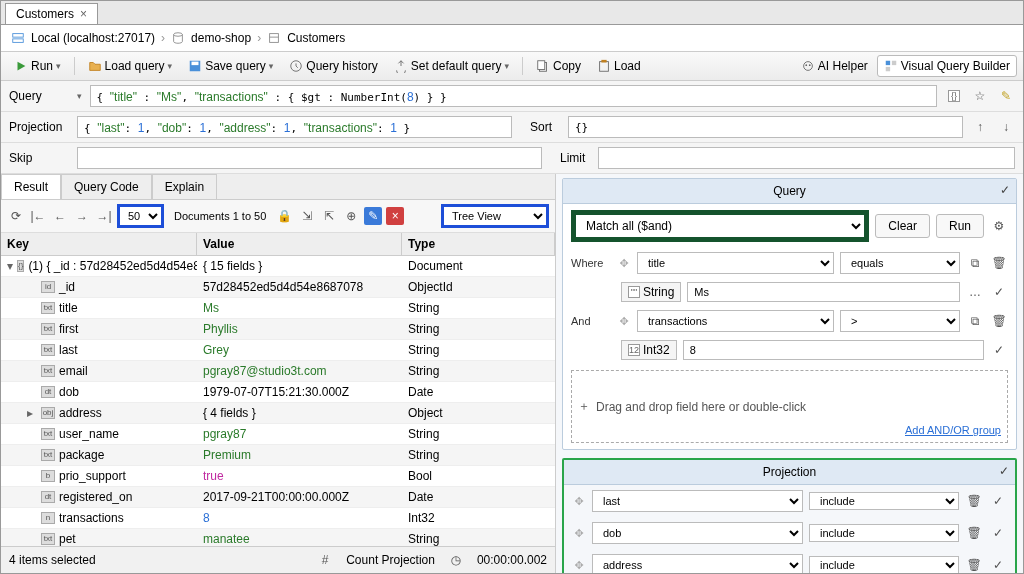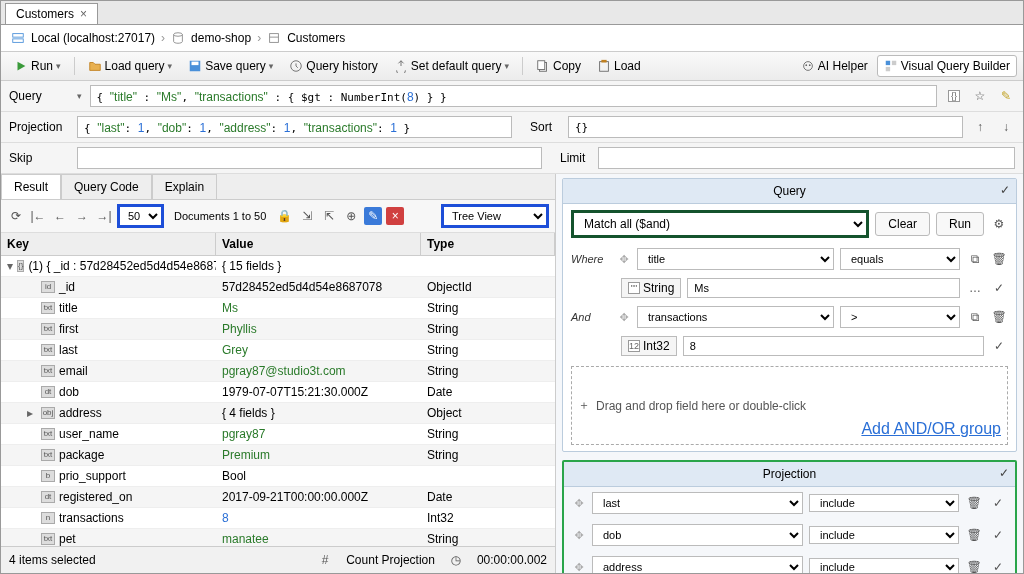"Match all ($and)" .qtop select { border: 3px solid #14532d -> 5px solid #14532d }
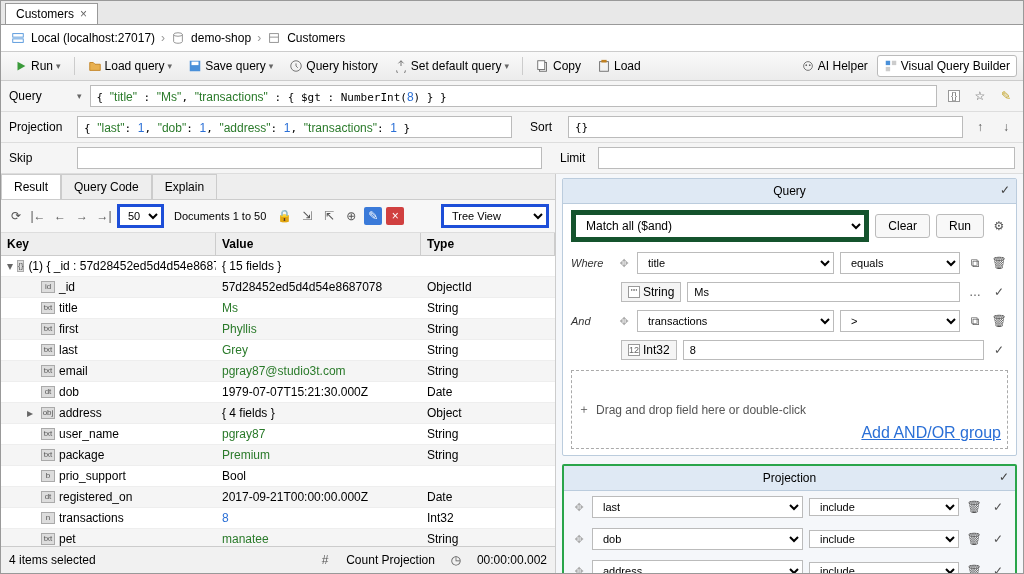"Key" .col-k { width: 215px -> 196px }
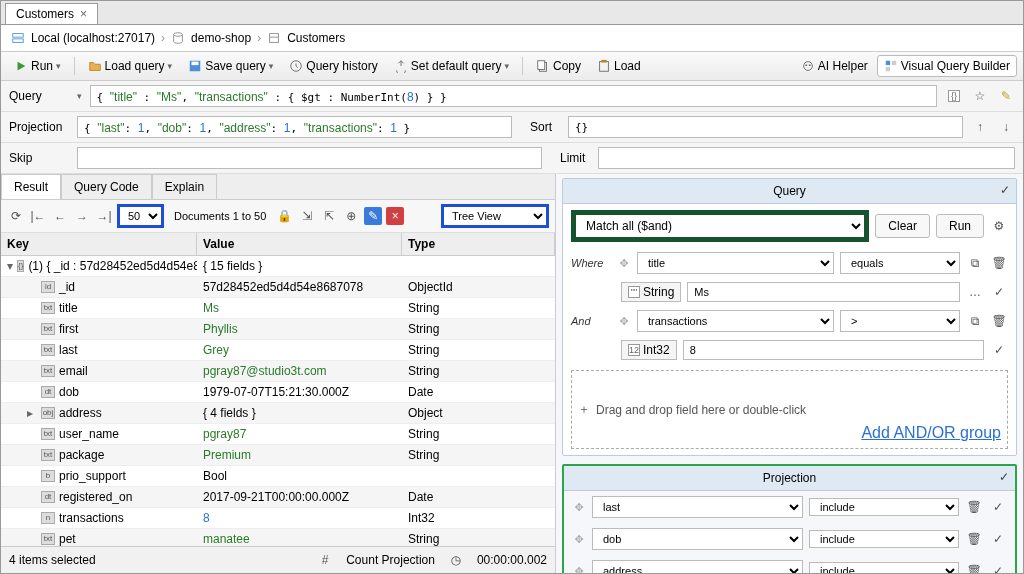"Document" div.col-t { html: none -> <div>Document</div> }
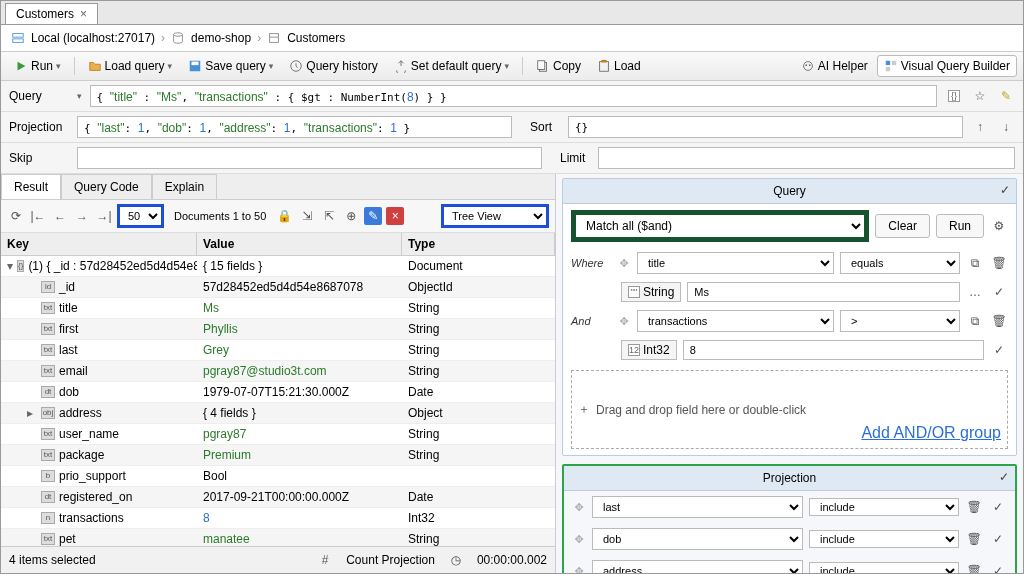"Where" .clauserow .wlbl { font-style: italic -> none }
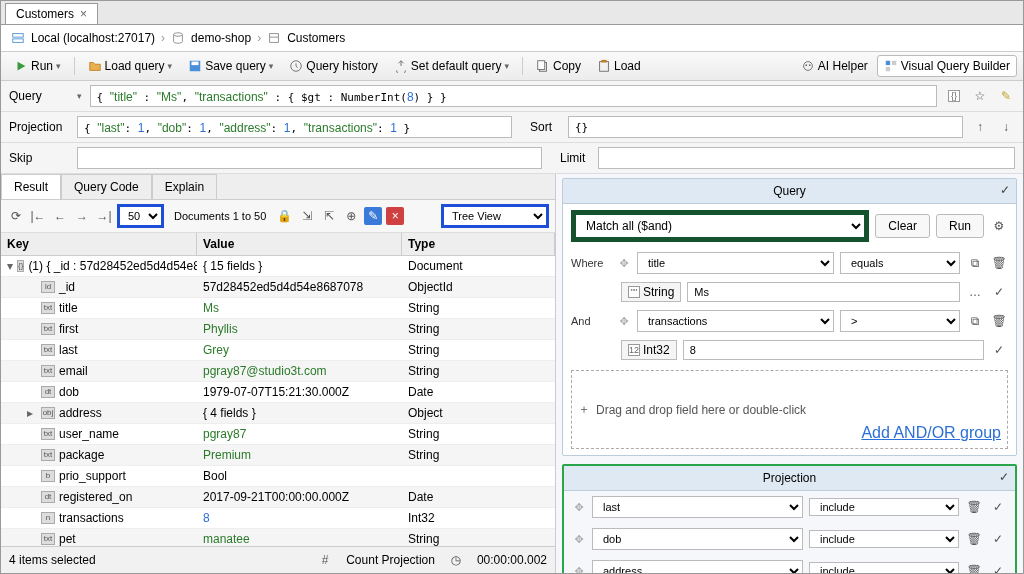"Add AND/OR group" .droparea a { font-size: 16px -> 11px }
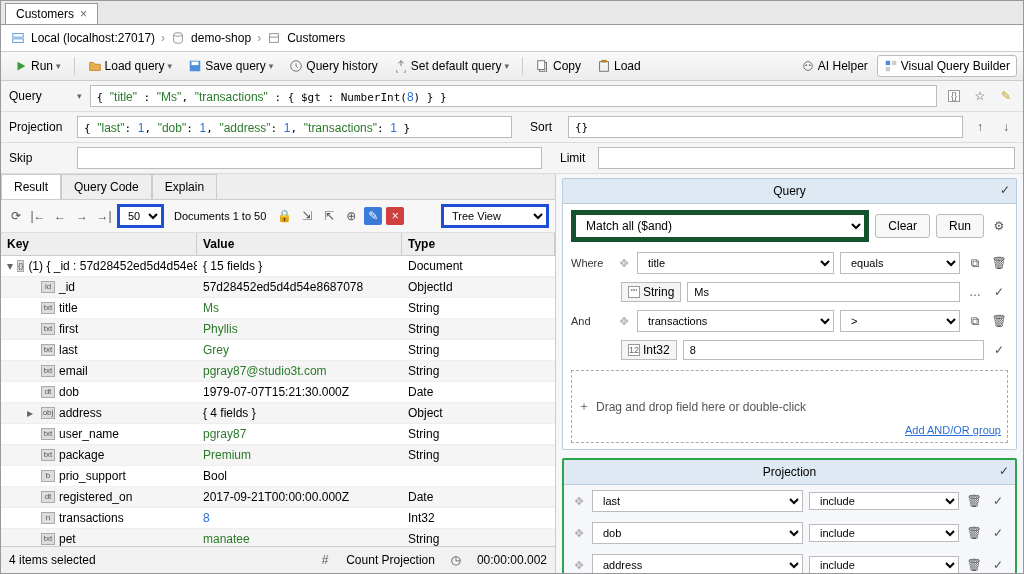"true" div.col-v { html: none -> <div>true</div> }
